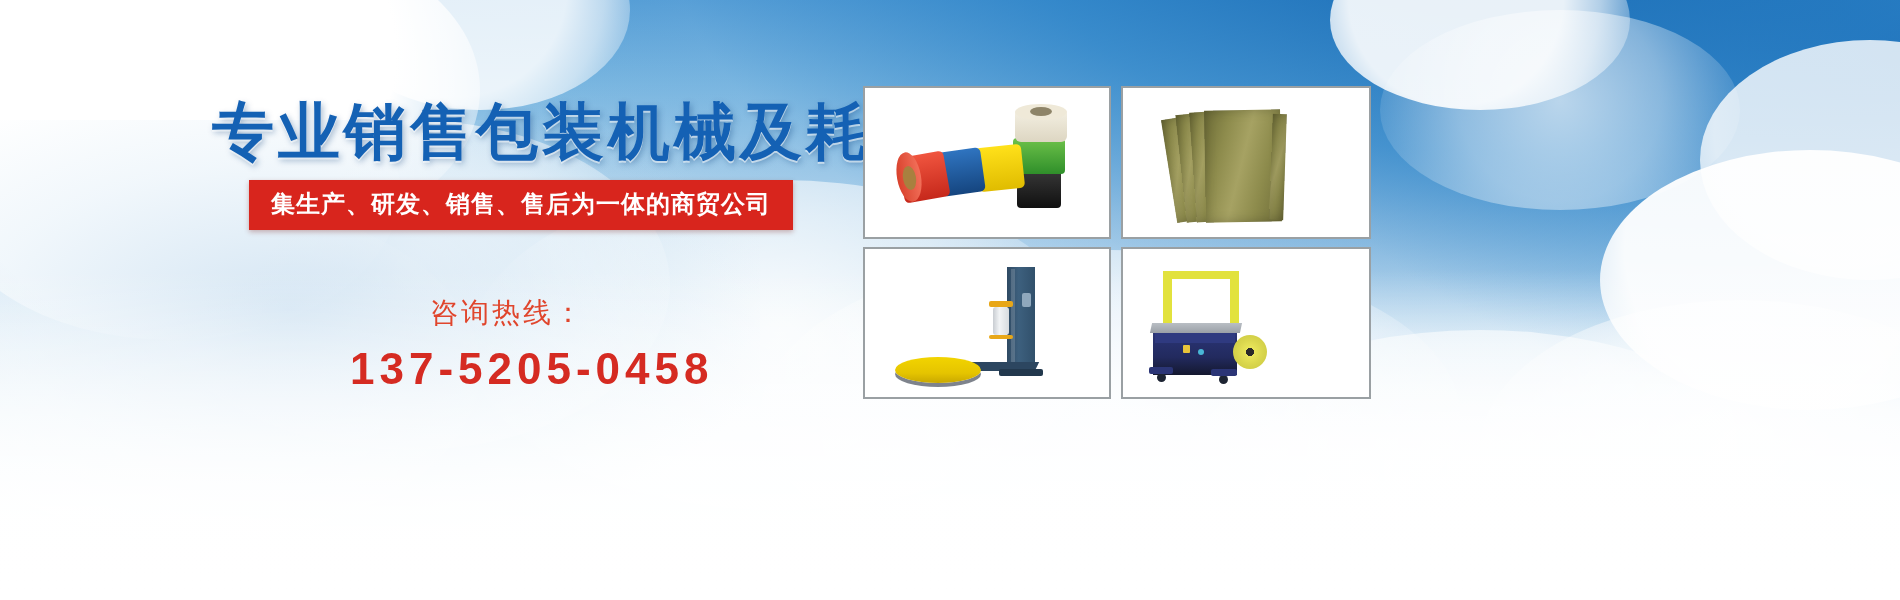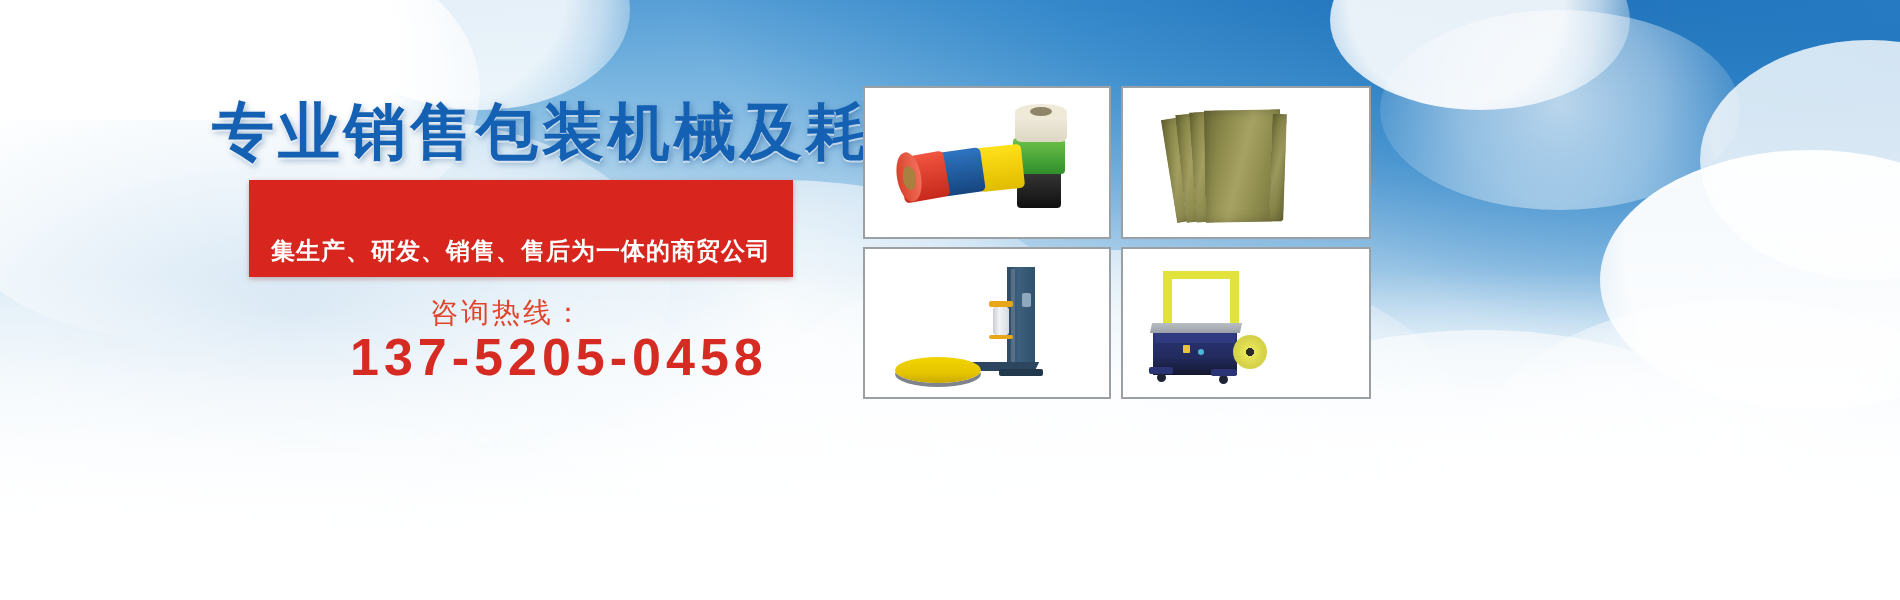"集生产、研发、销售、售后为一体的商贸公司" .redbar-text { margin-top: 47px -> none }
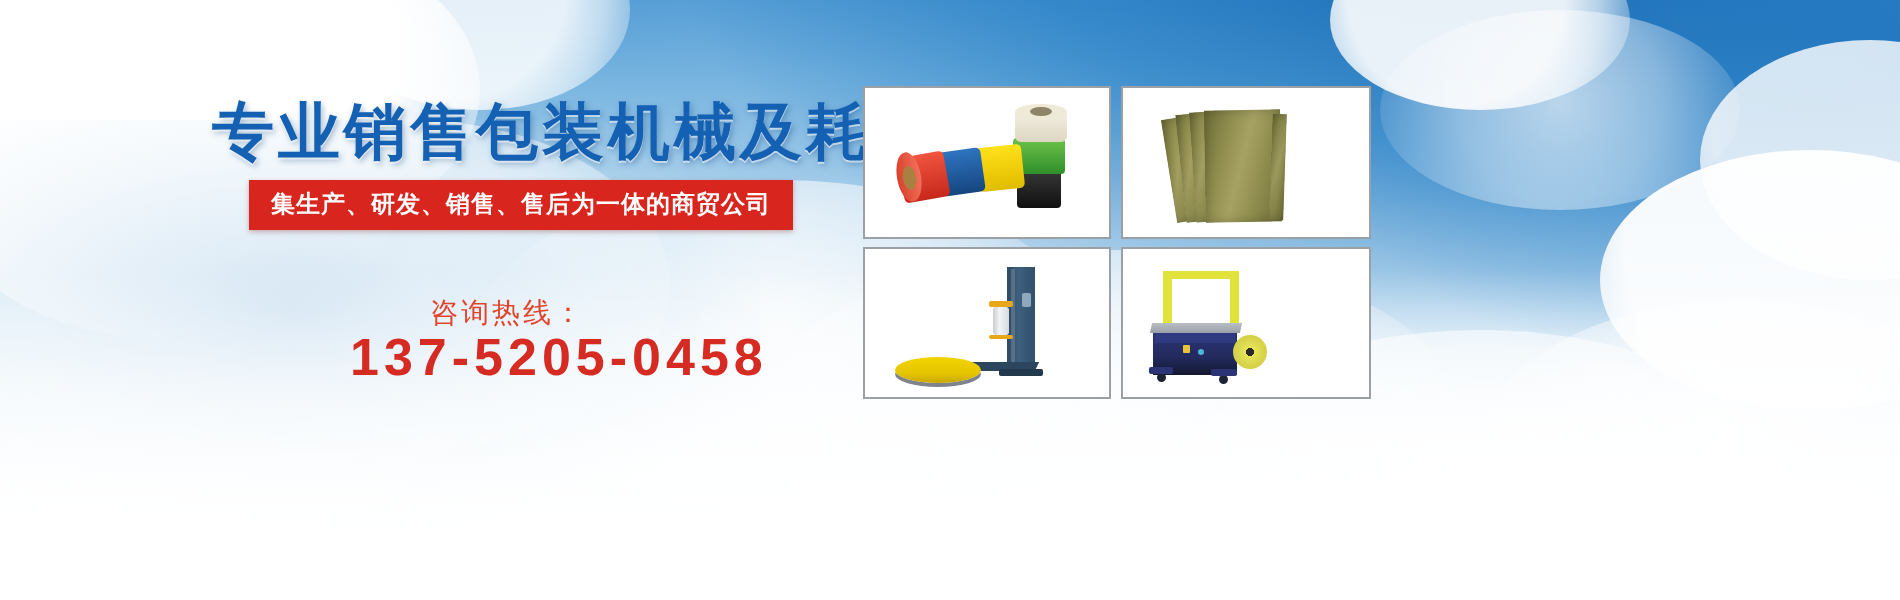"137-5205-0458" .hotline-number { font-size: 52px -> 44px; top: 330px -> 342px }
